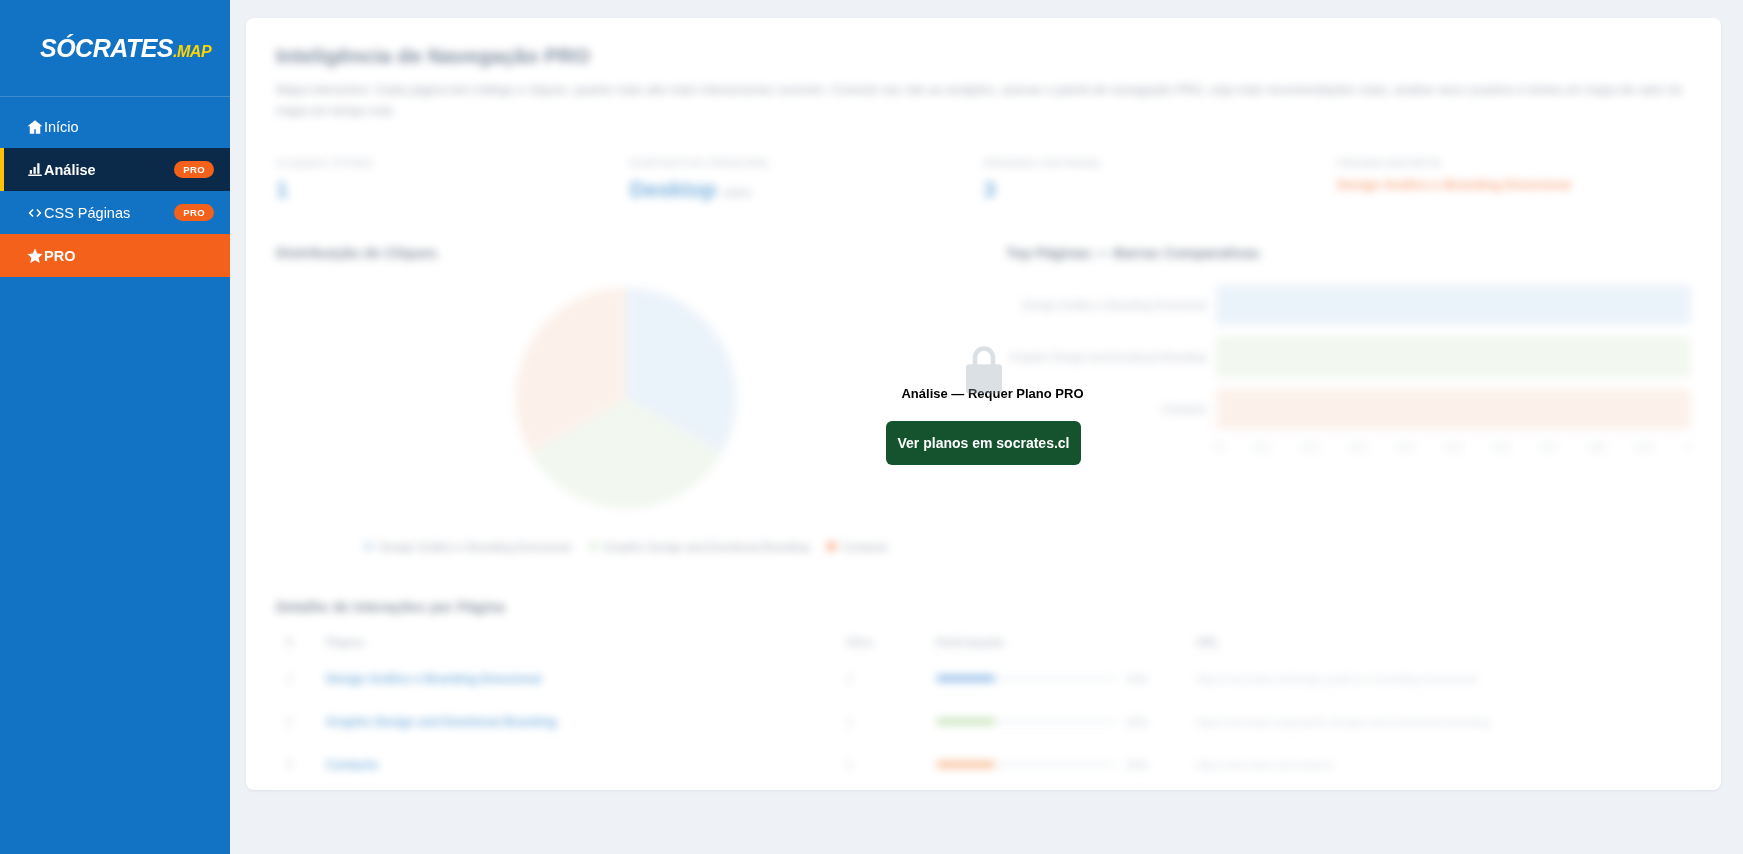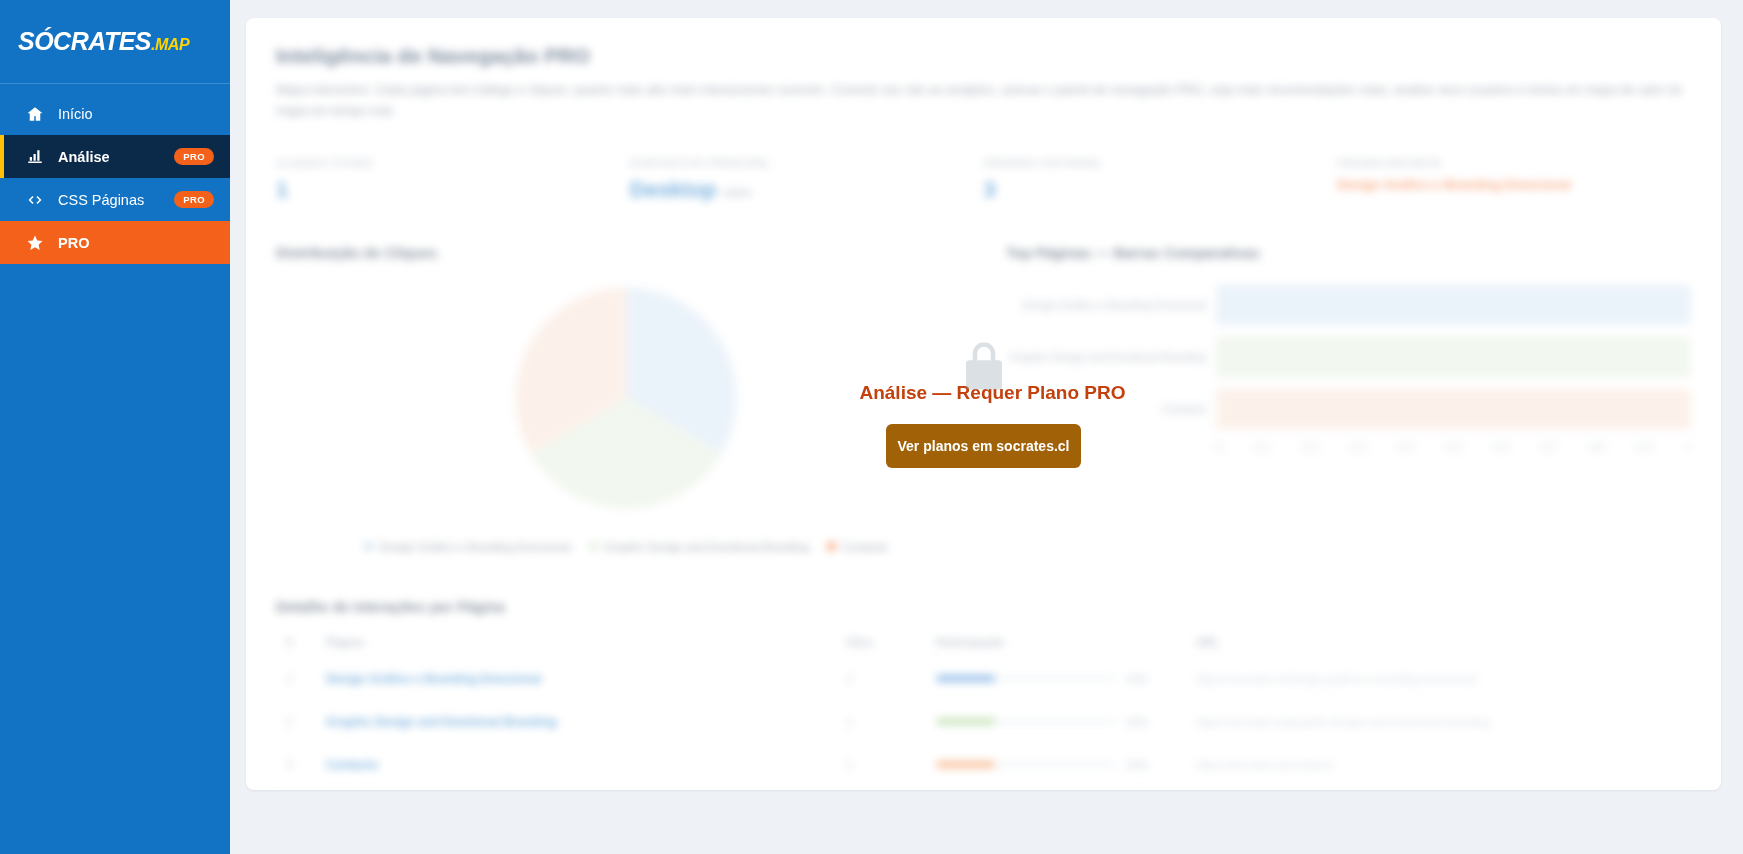"SÓCRATES.MAP" .brand { height: 84px -> 97px; padding-left: 18px -> 40px }
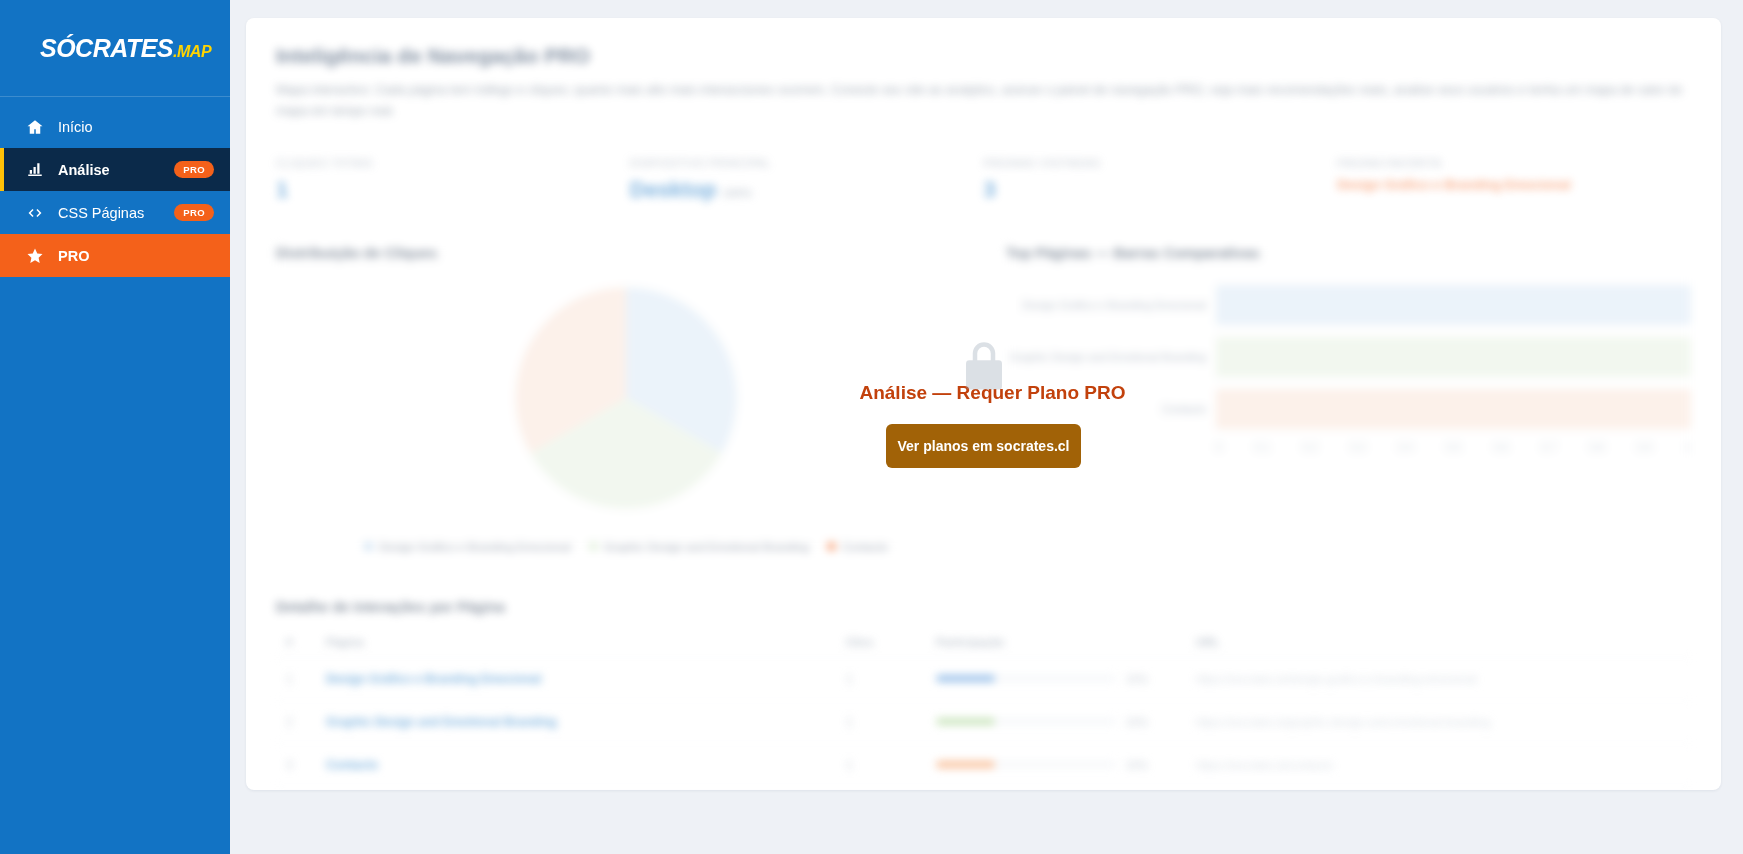"Início" .nav-item { gap: 14px -> none }
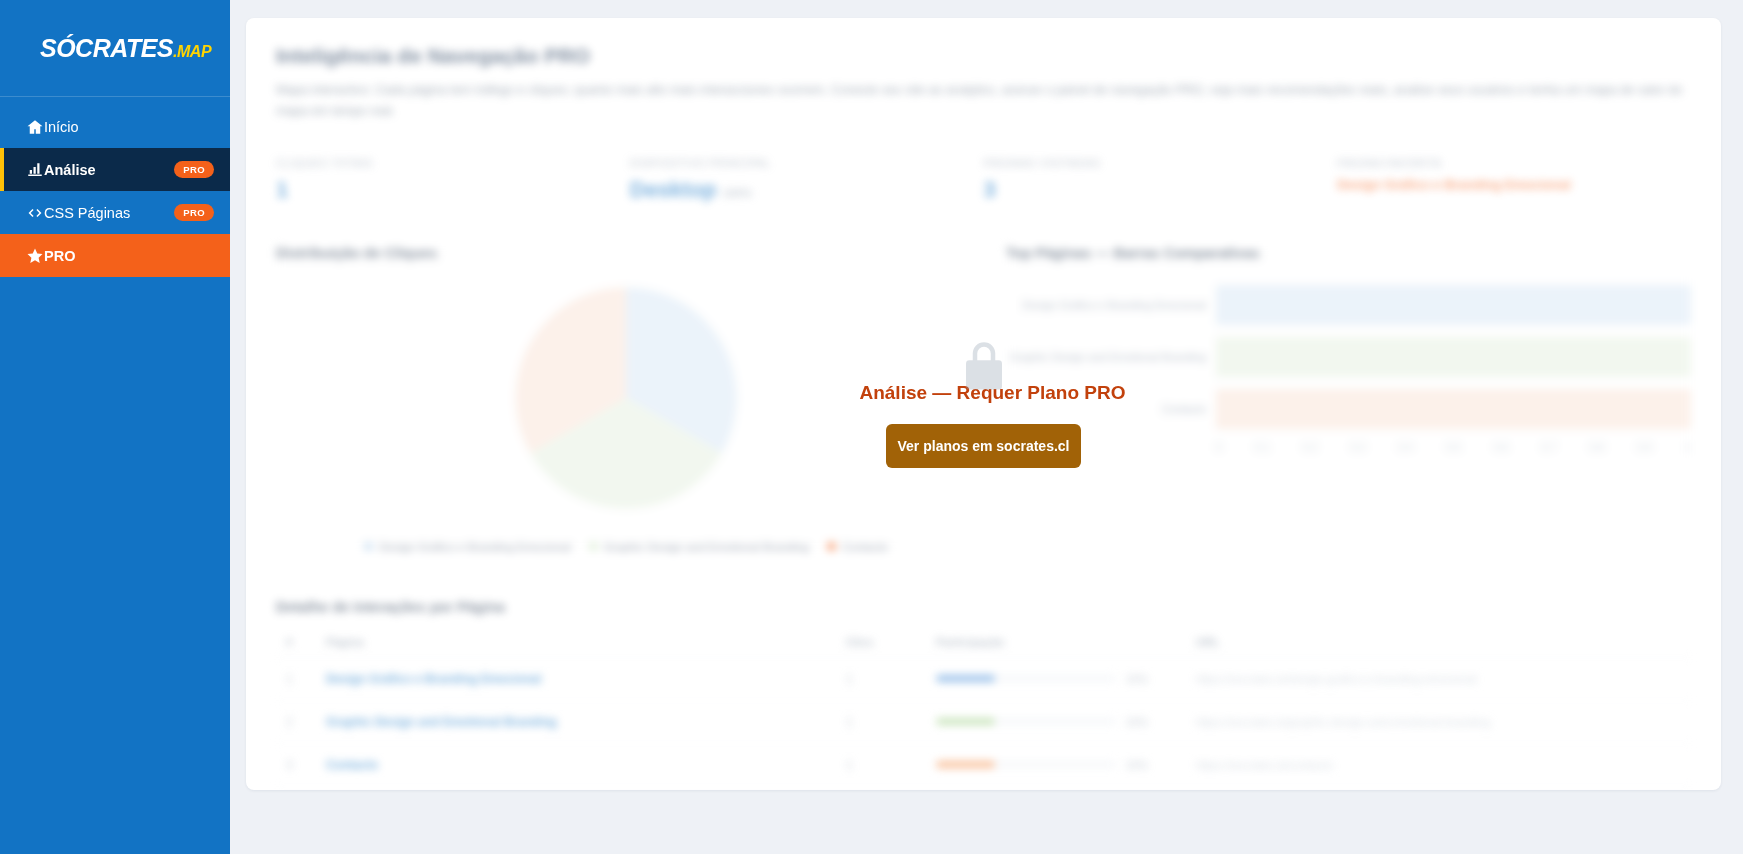"Análise — Requer Plano PRO" .lock-title { color: #c2410c -> #000000; font-size: 19px -> 13px }
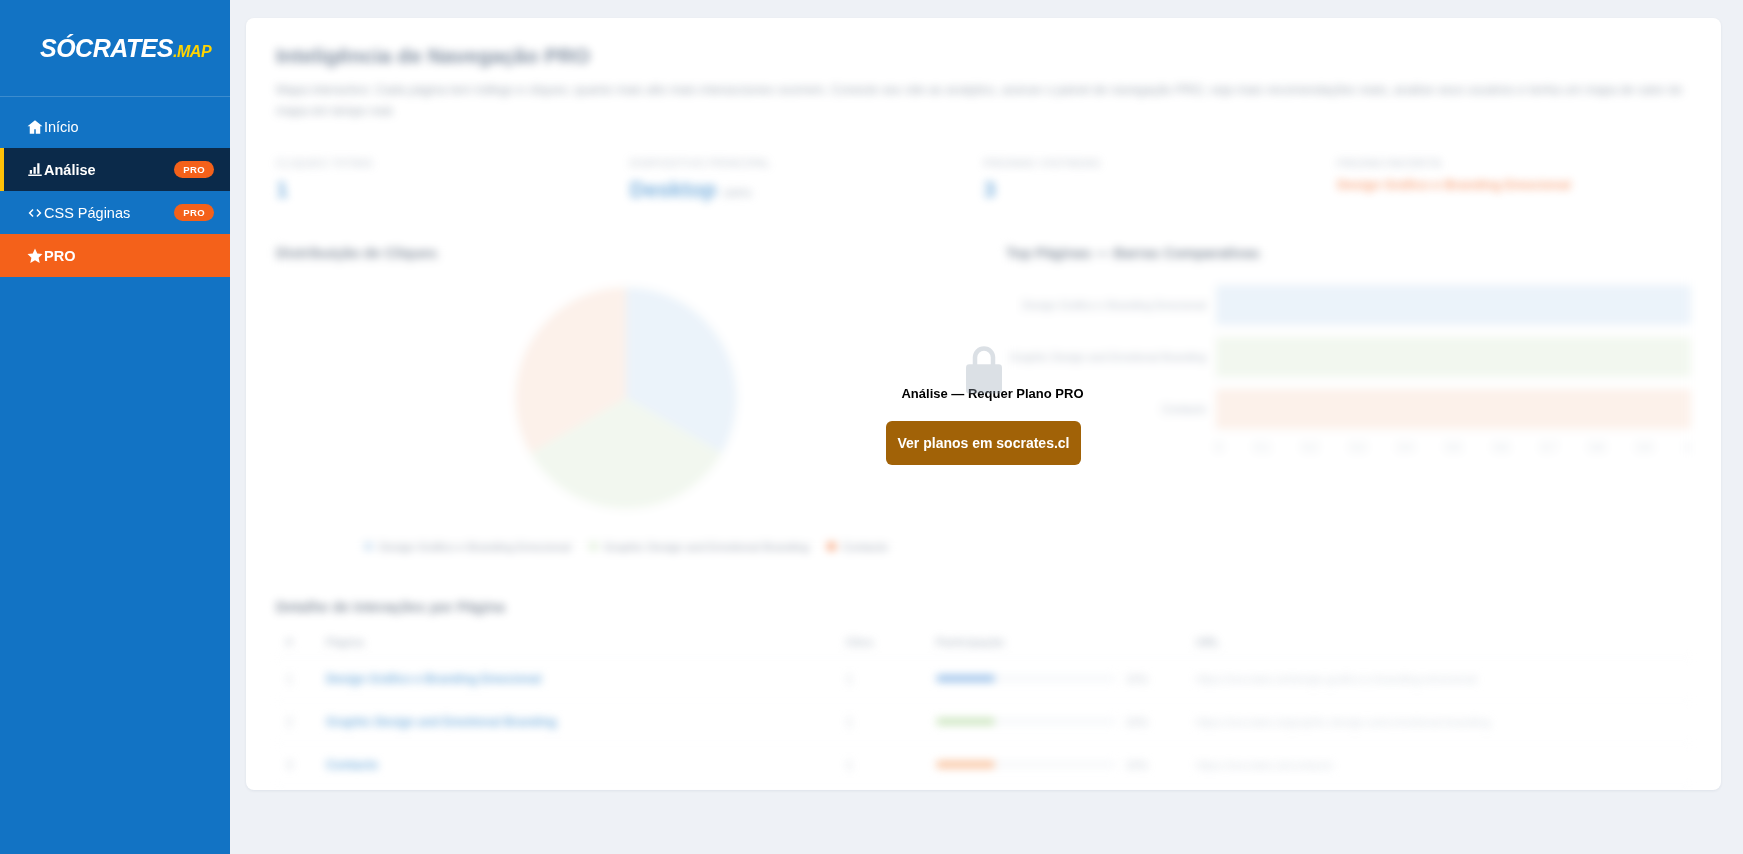"Ver planos em socrates.cl" .lock-btn { background: #a16207 -> #14532d }
